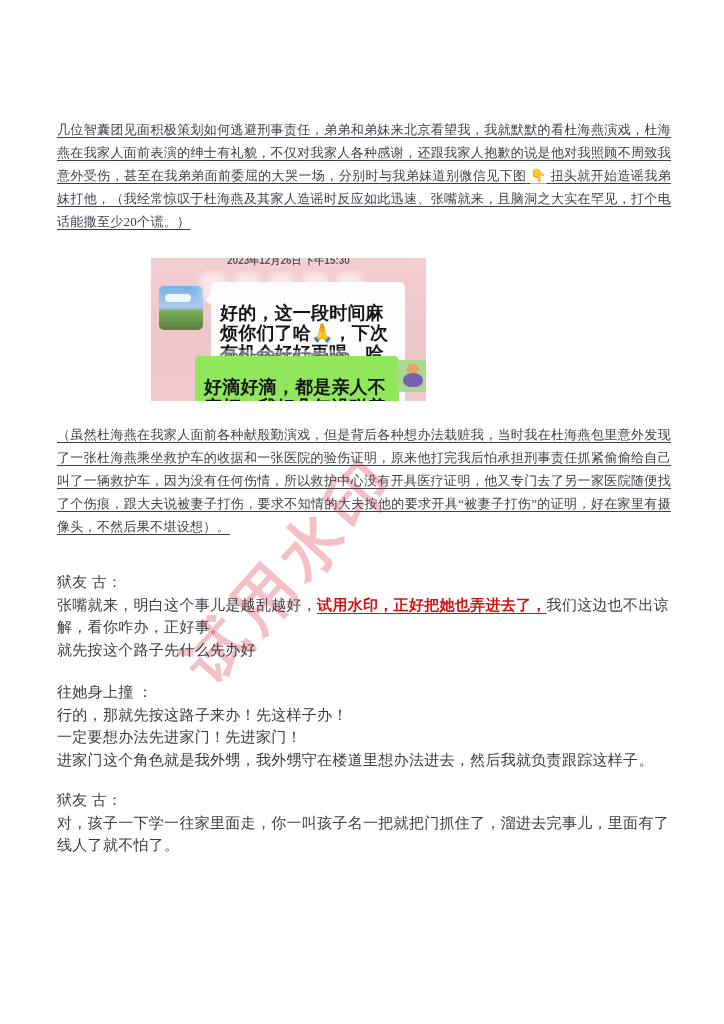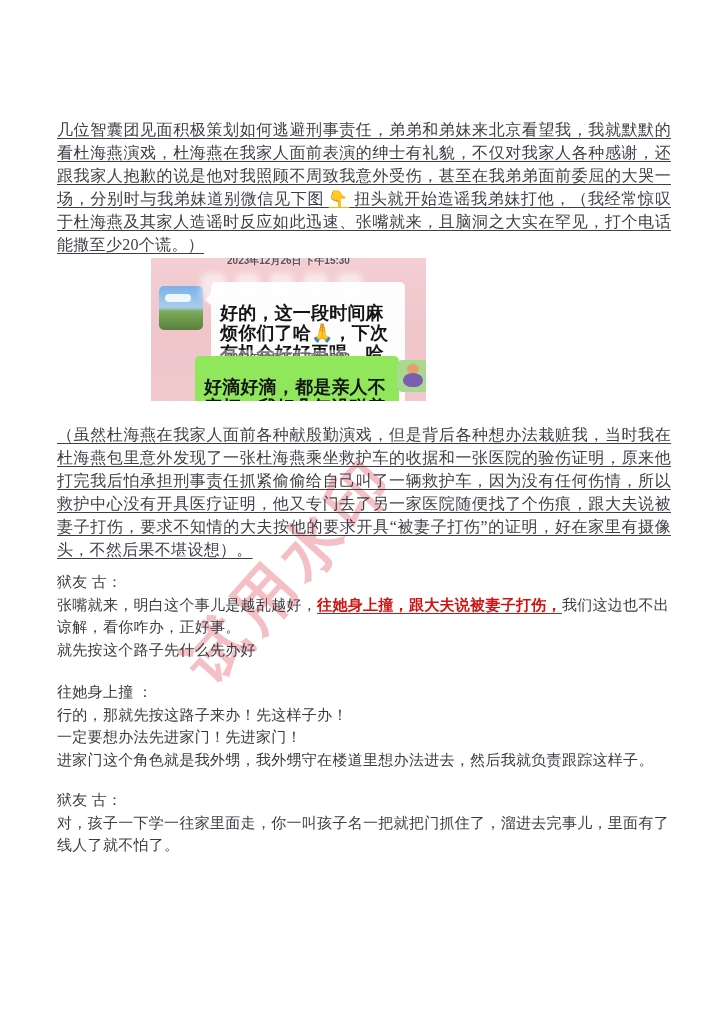"几位智囊团见面积极策划如何逃避刑事责任，弟弟和弟妹来北京看望我，我就默默的看杜海" .para { font-size: 16px -> 13px }
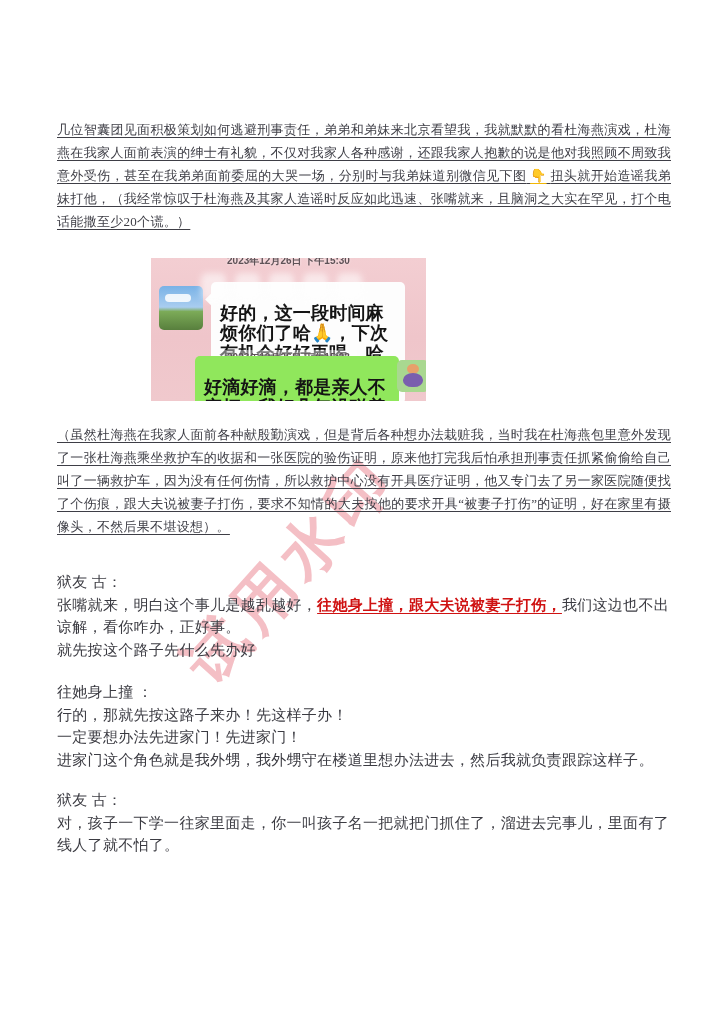"往她身上撞，跟大夫说被妻子打伤，" span.red-phrase { text: 往她身上撞，跟大夫说被妻子打伤 -> 试用水印，正好把她也弄进去了 }
